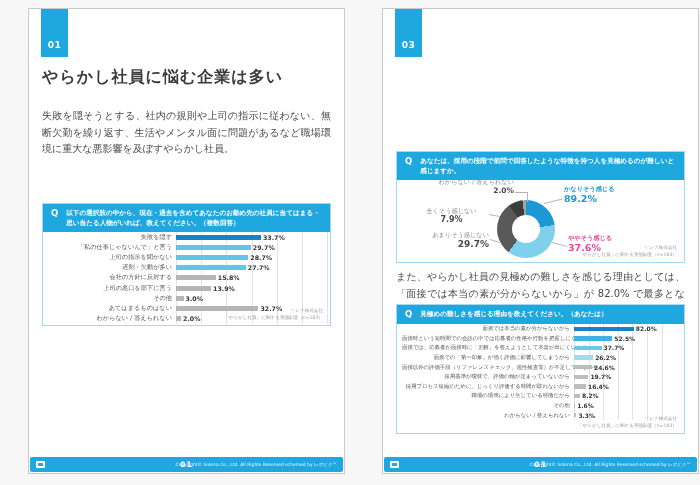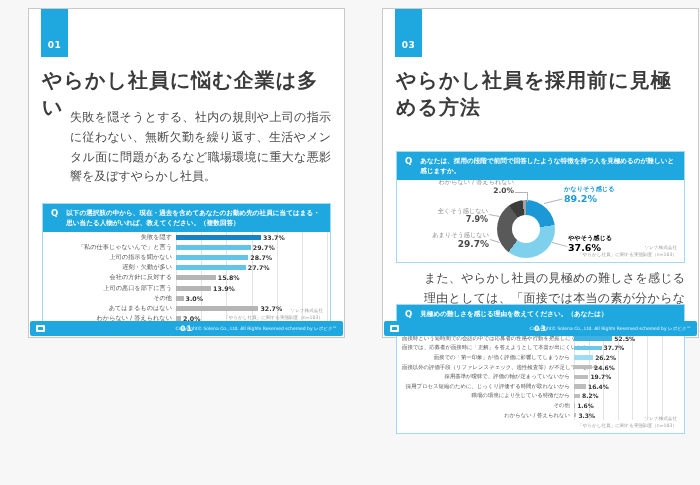"01" .page { height: 330px -> 466px }
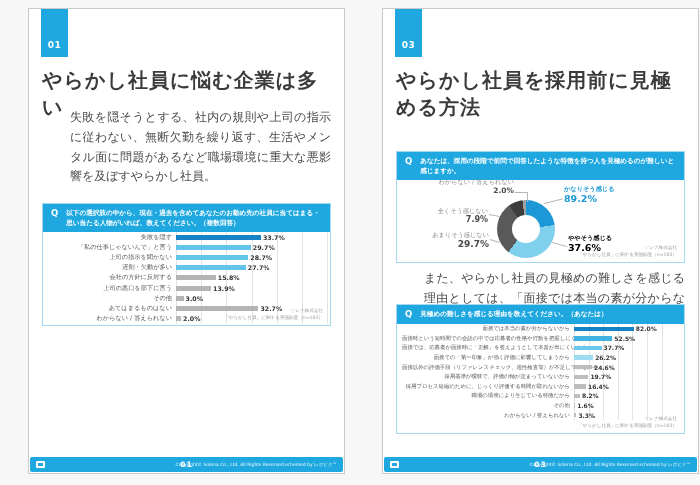"やらかし社員に悩む企業は多い" .title { font-size: 20px -> 16px }
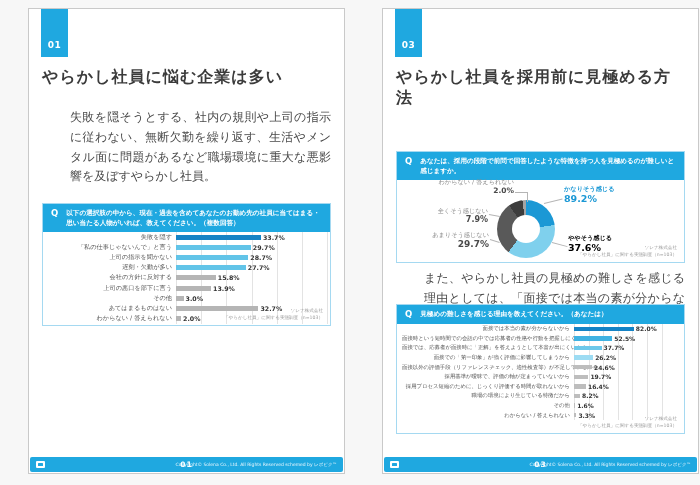"やらかし社員を採用前に見極める方法" div.title { html: <div>やらかし社員を採用前に見極める方法</div> -> none }
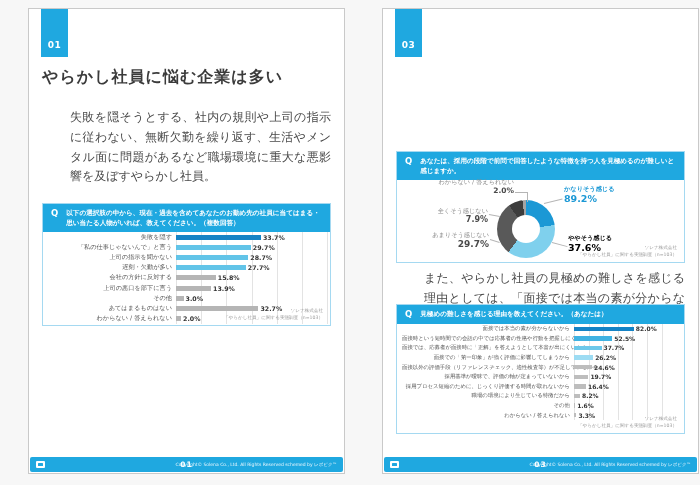"失敗を隠そうとする、社内の規則や上司の指示に従わない、無断欠勤を繰り返す、生活や" .para { font-size: 12px -> 10px; margin-left: 28px -> none }
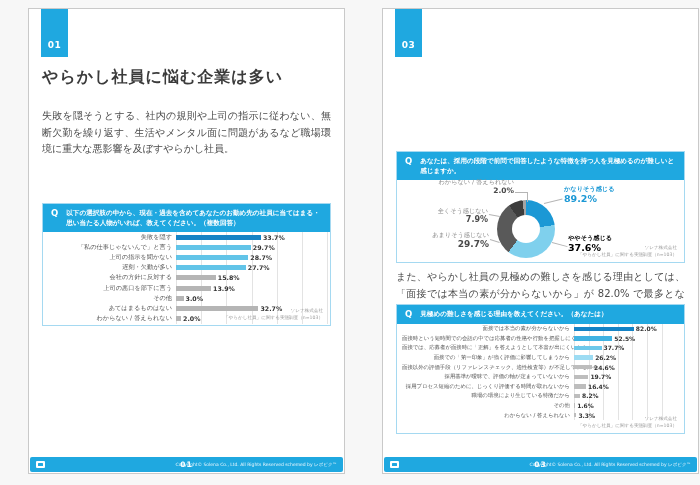"7.9%" .pl-mattaku { text-align: right -> center }
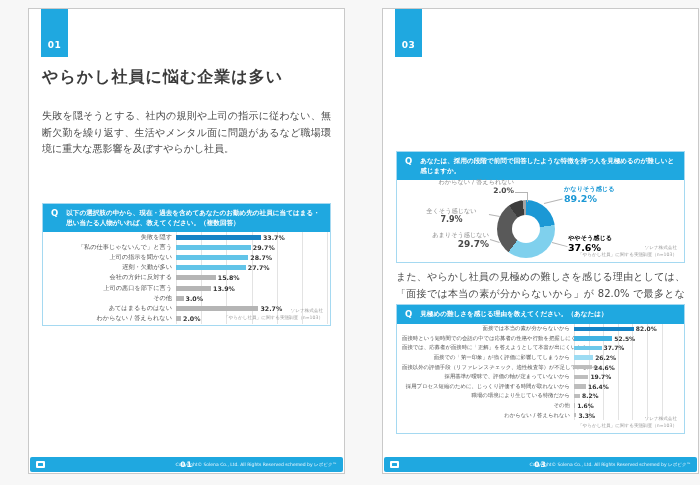"37.6%" .pl-yaya { color: #000000 -> #ec4899 }
